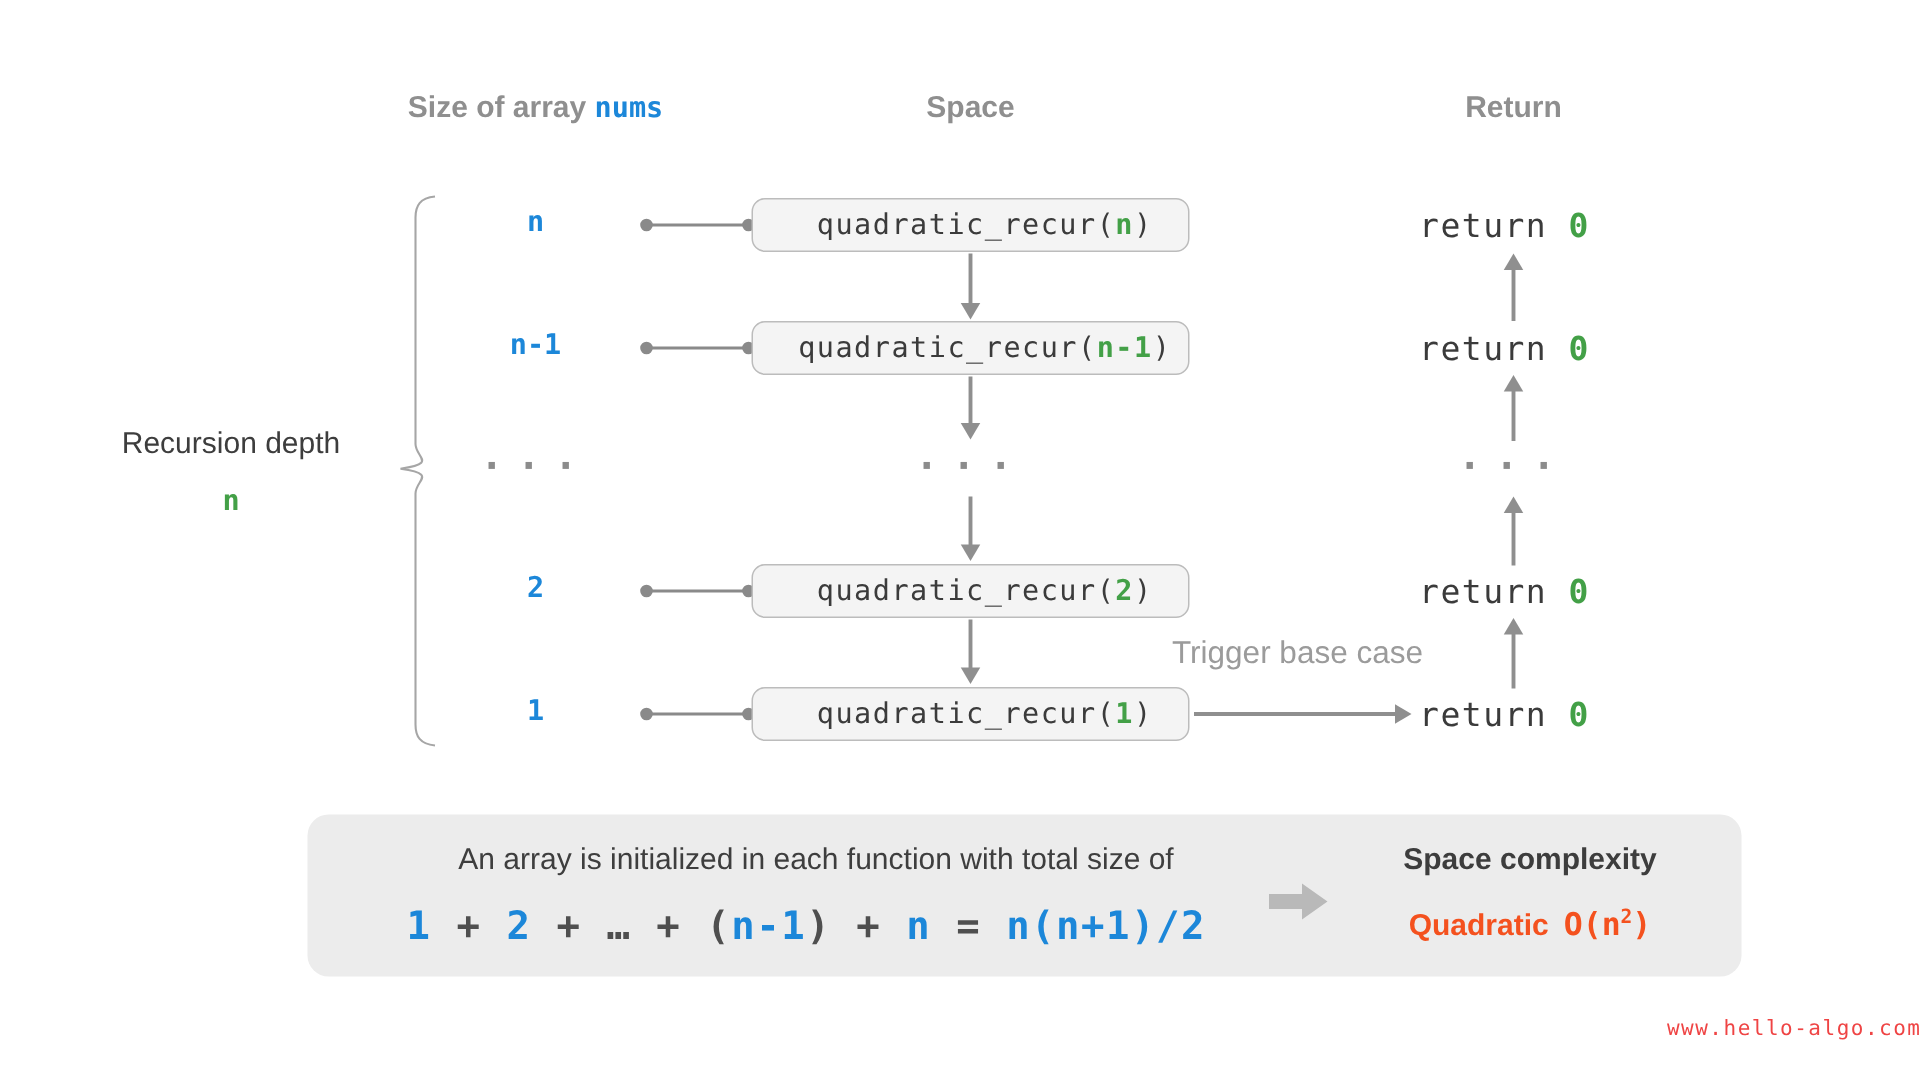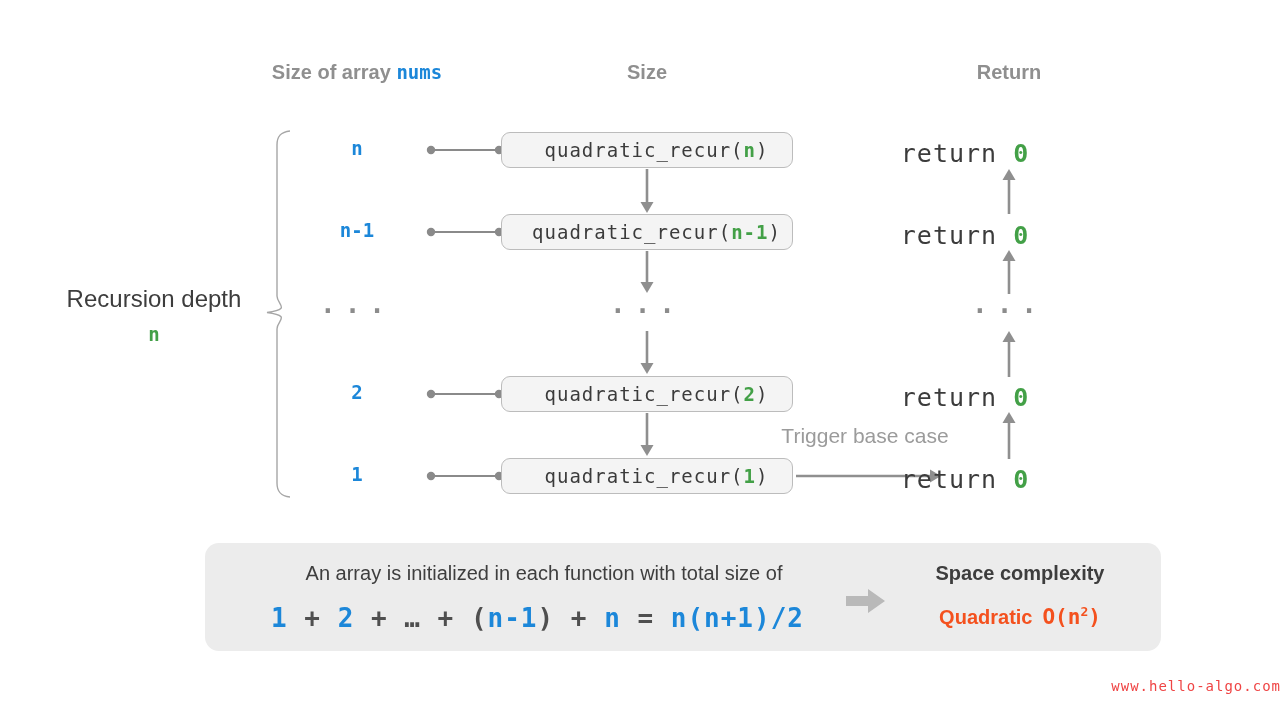"Size" div.abs { text: Size -> Space }
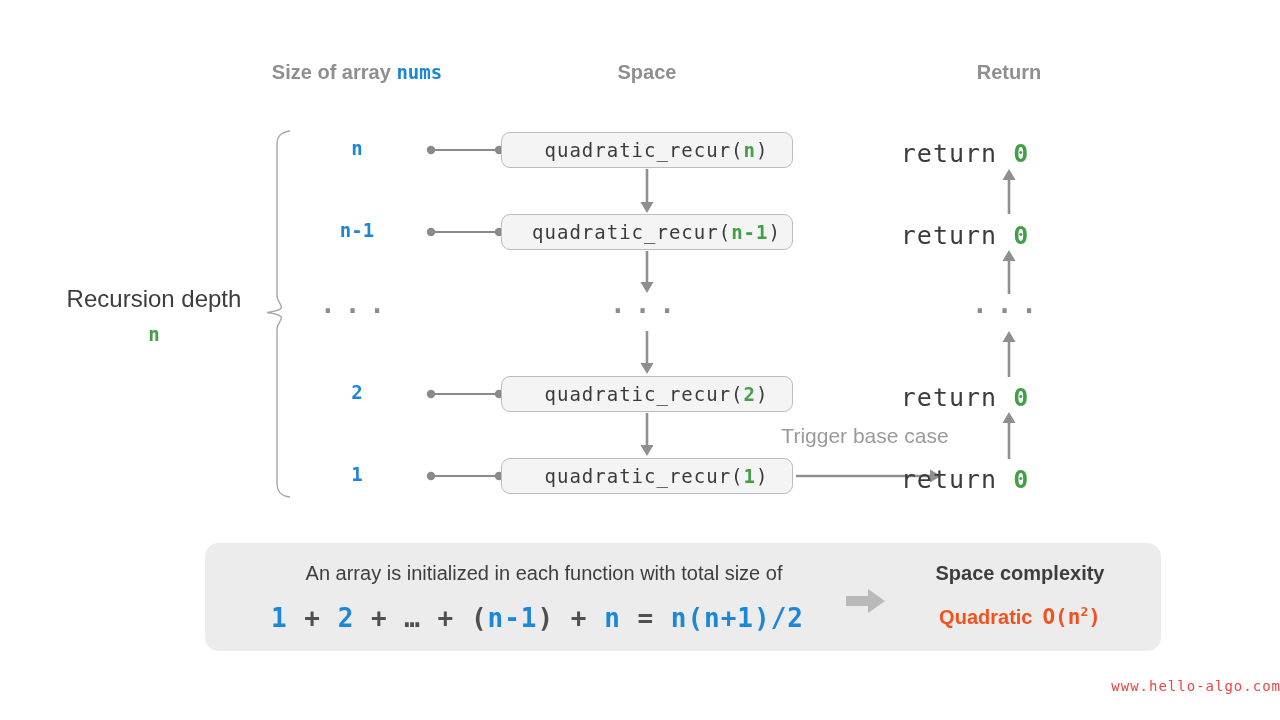"return 0" .ret-line { font-size: 25px -> 22px; left: 822px -> 860px }
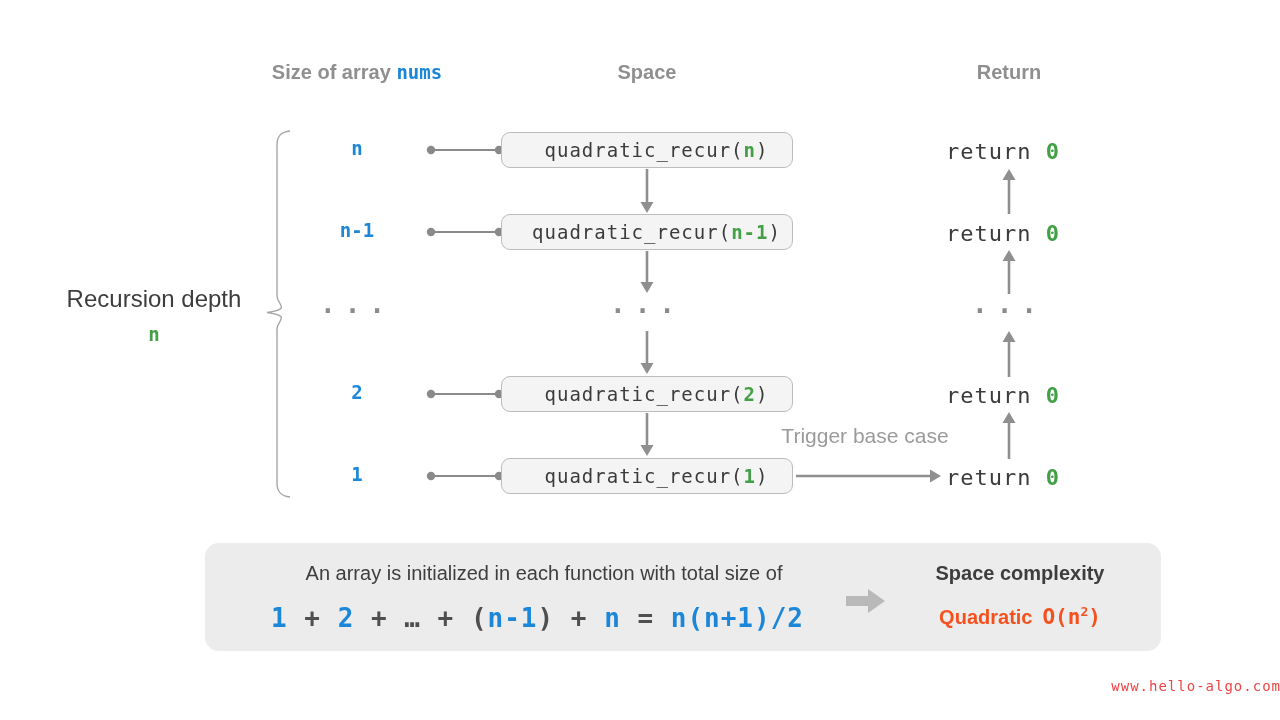"Recursion depth" .depth-text { font-size: 24px -> 20px }
